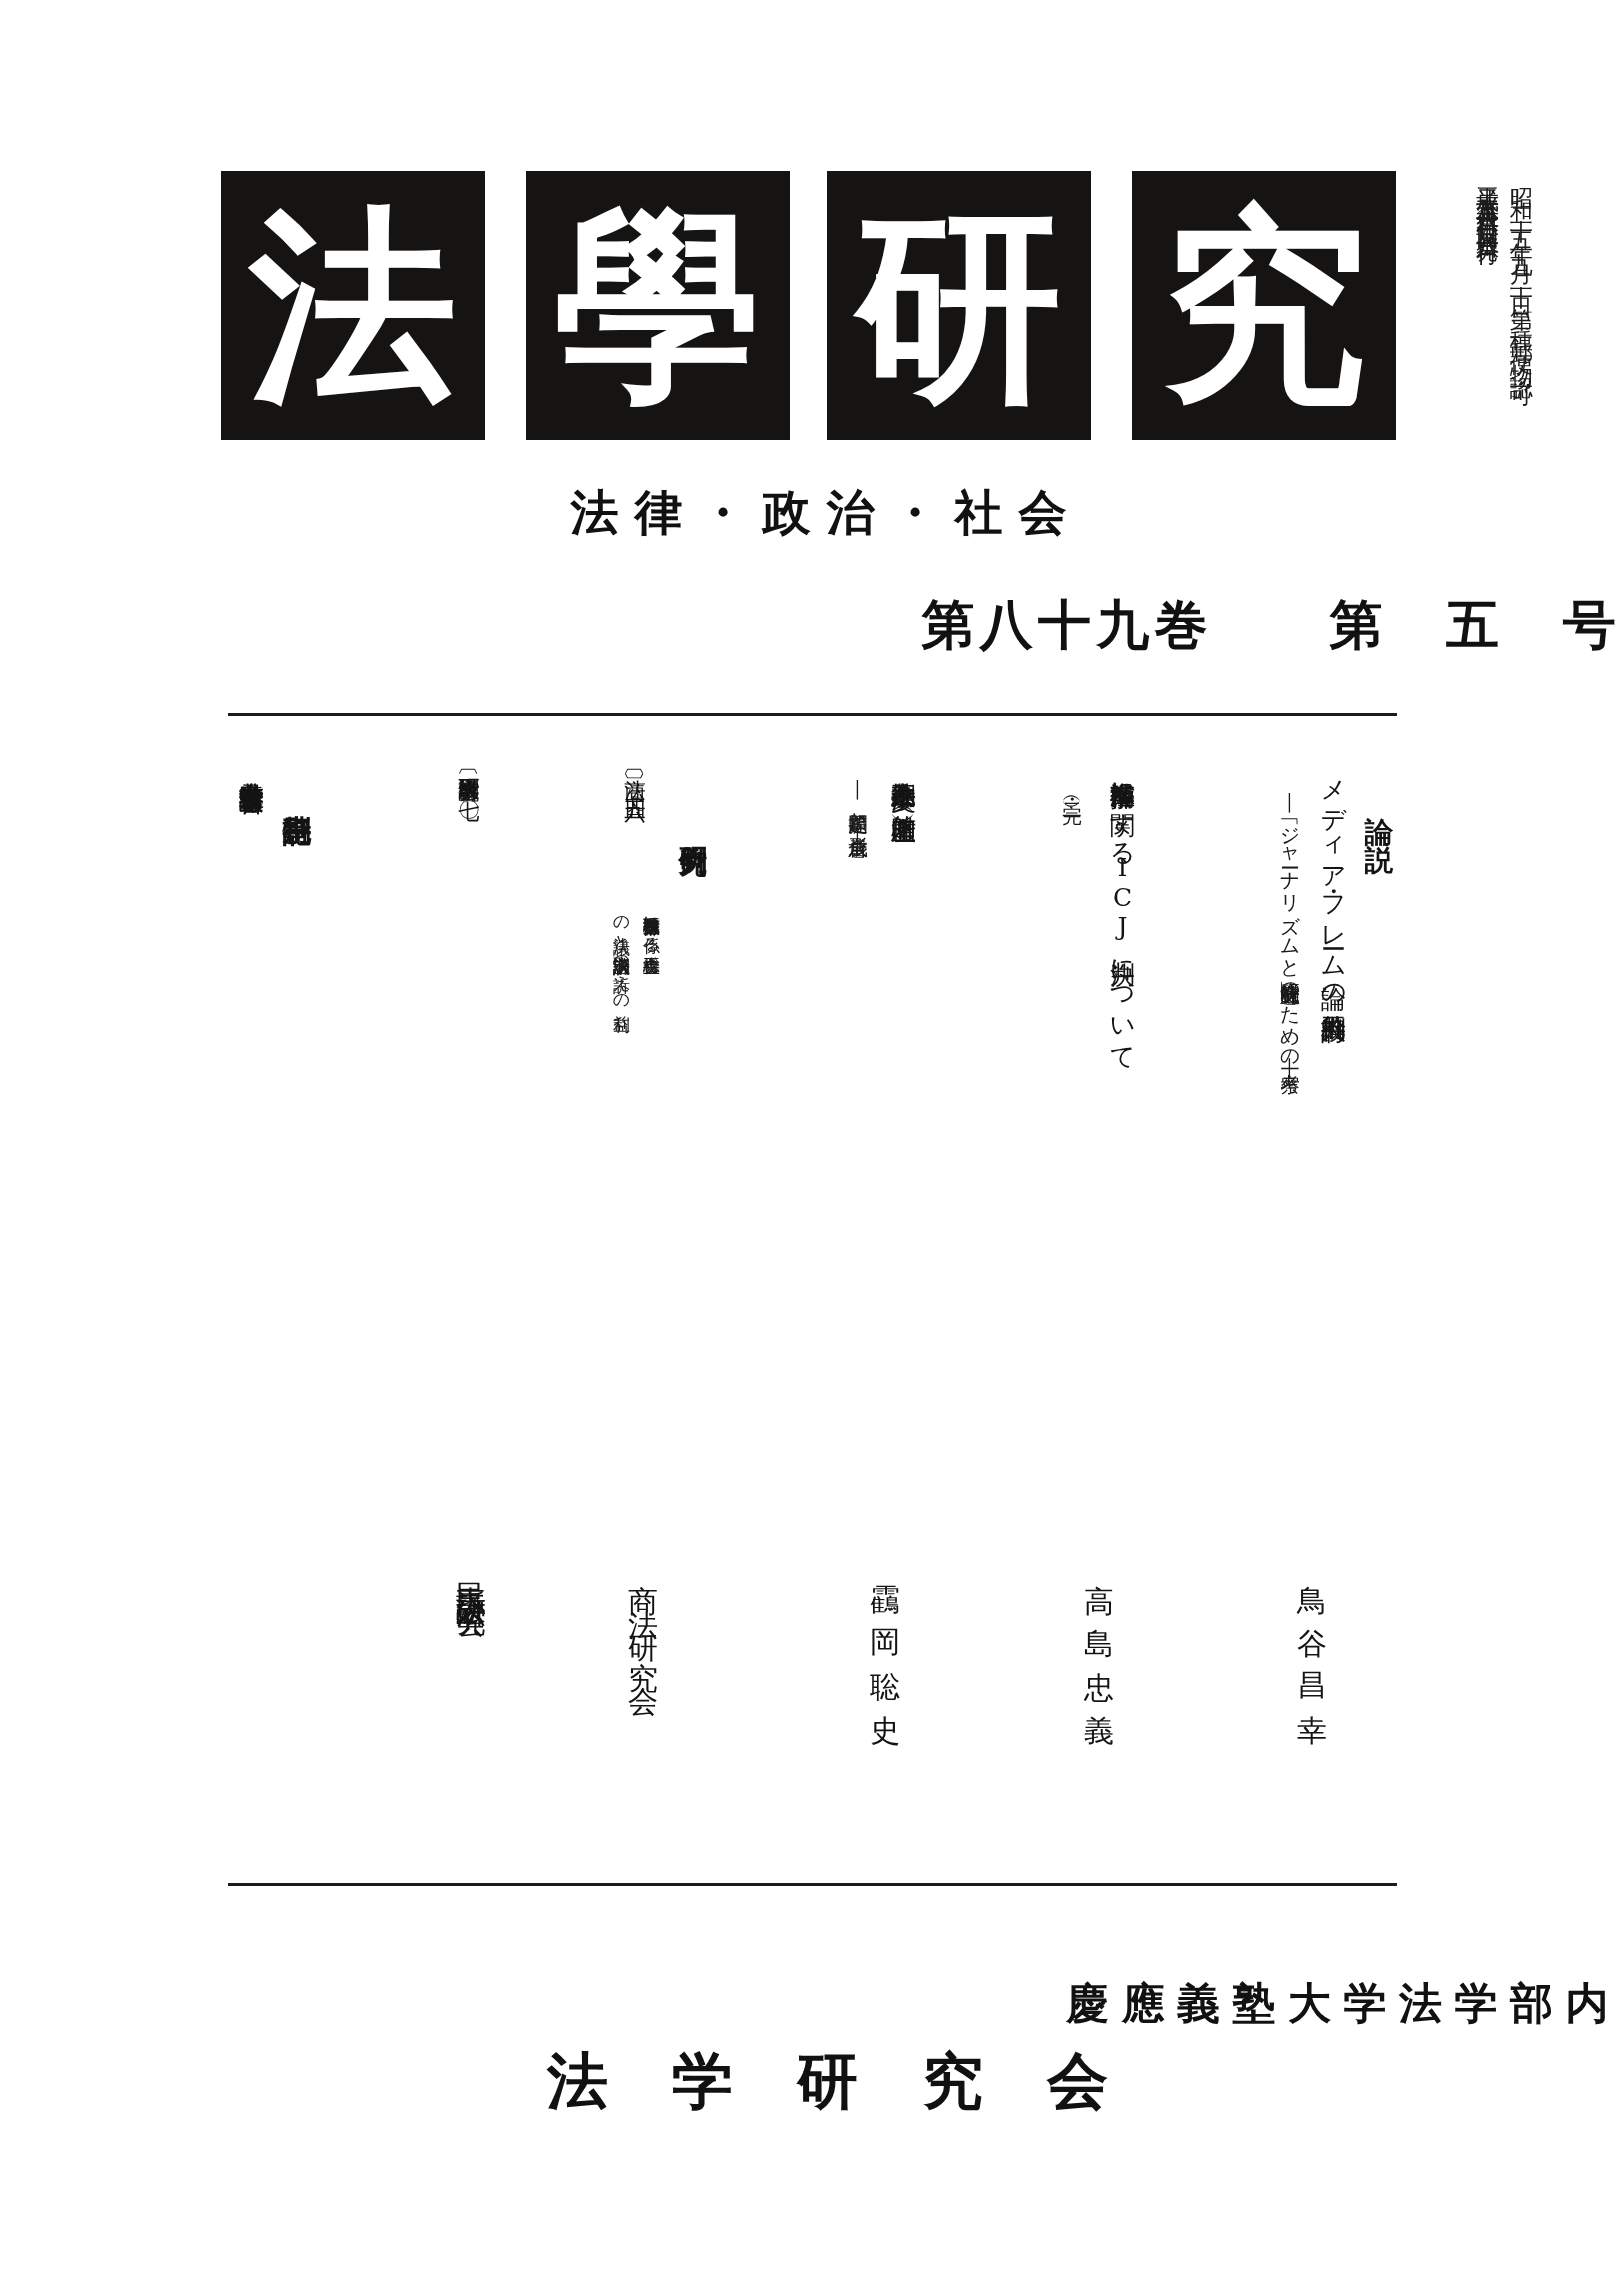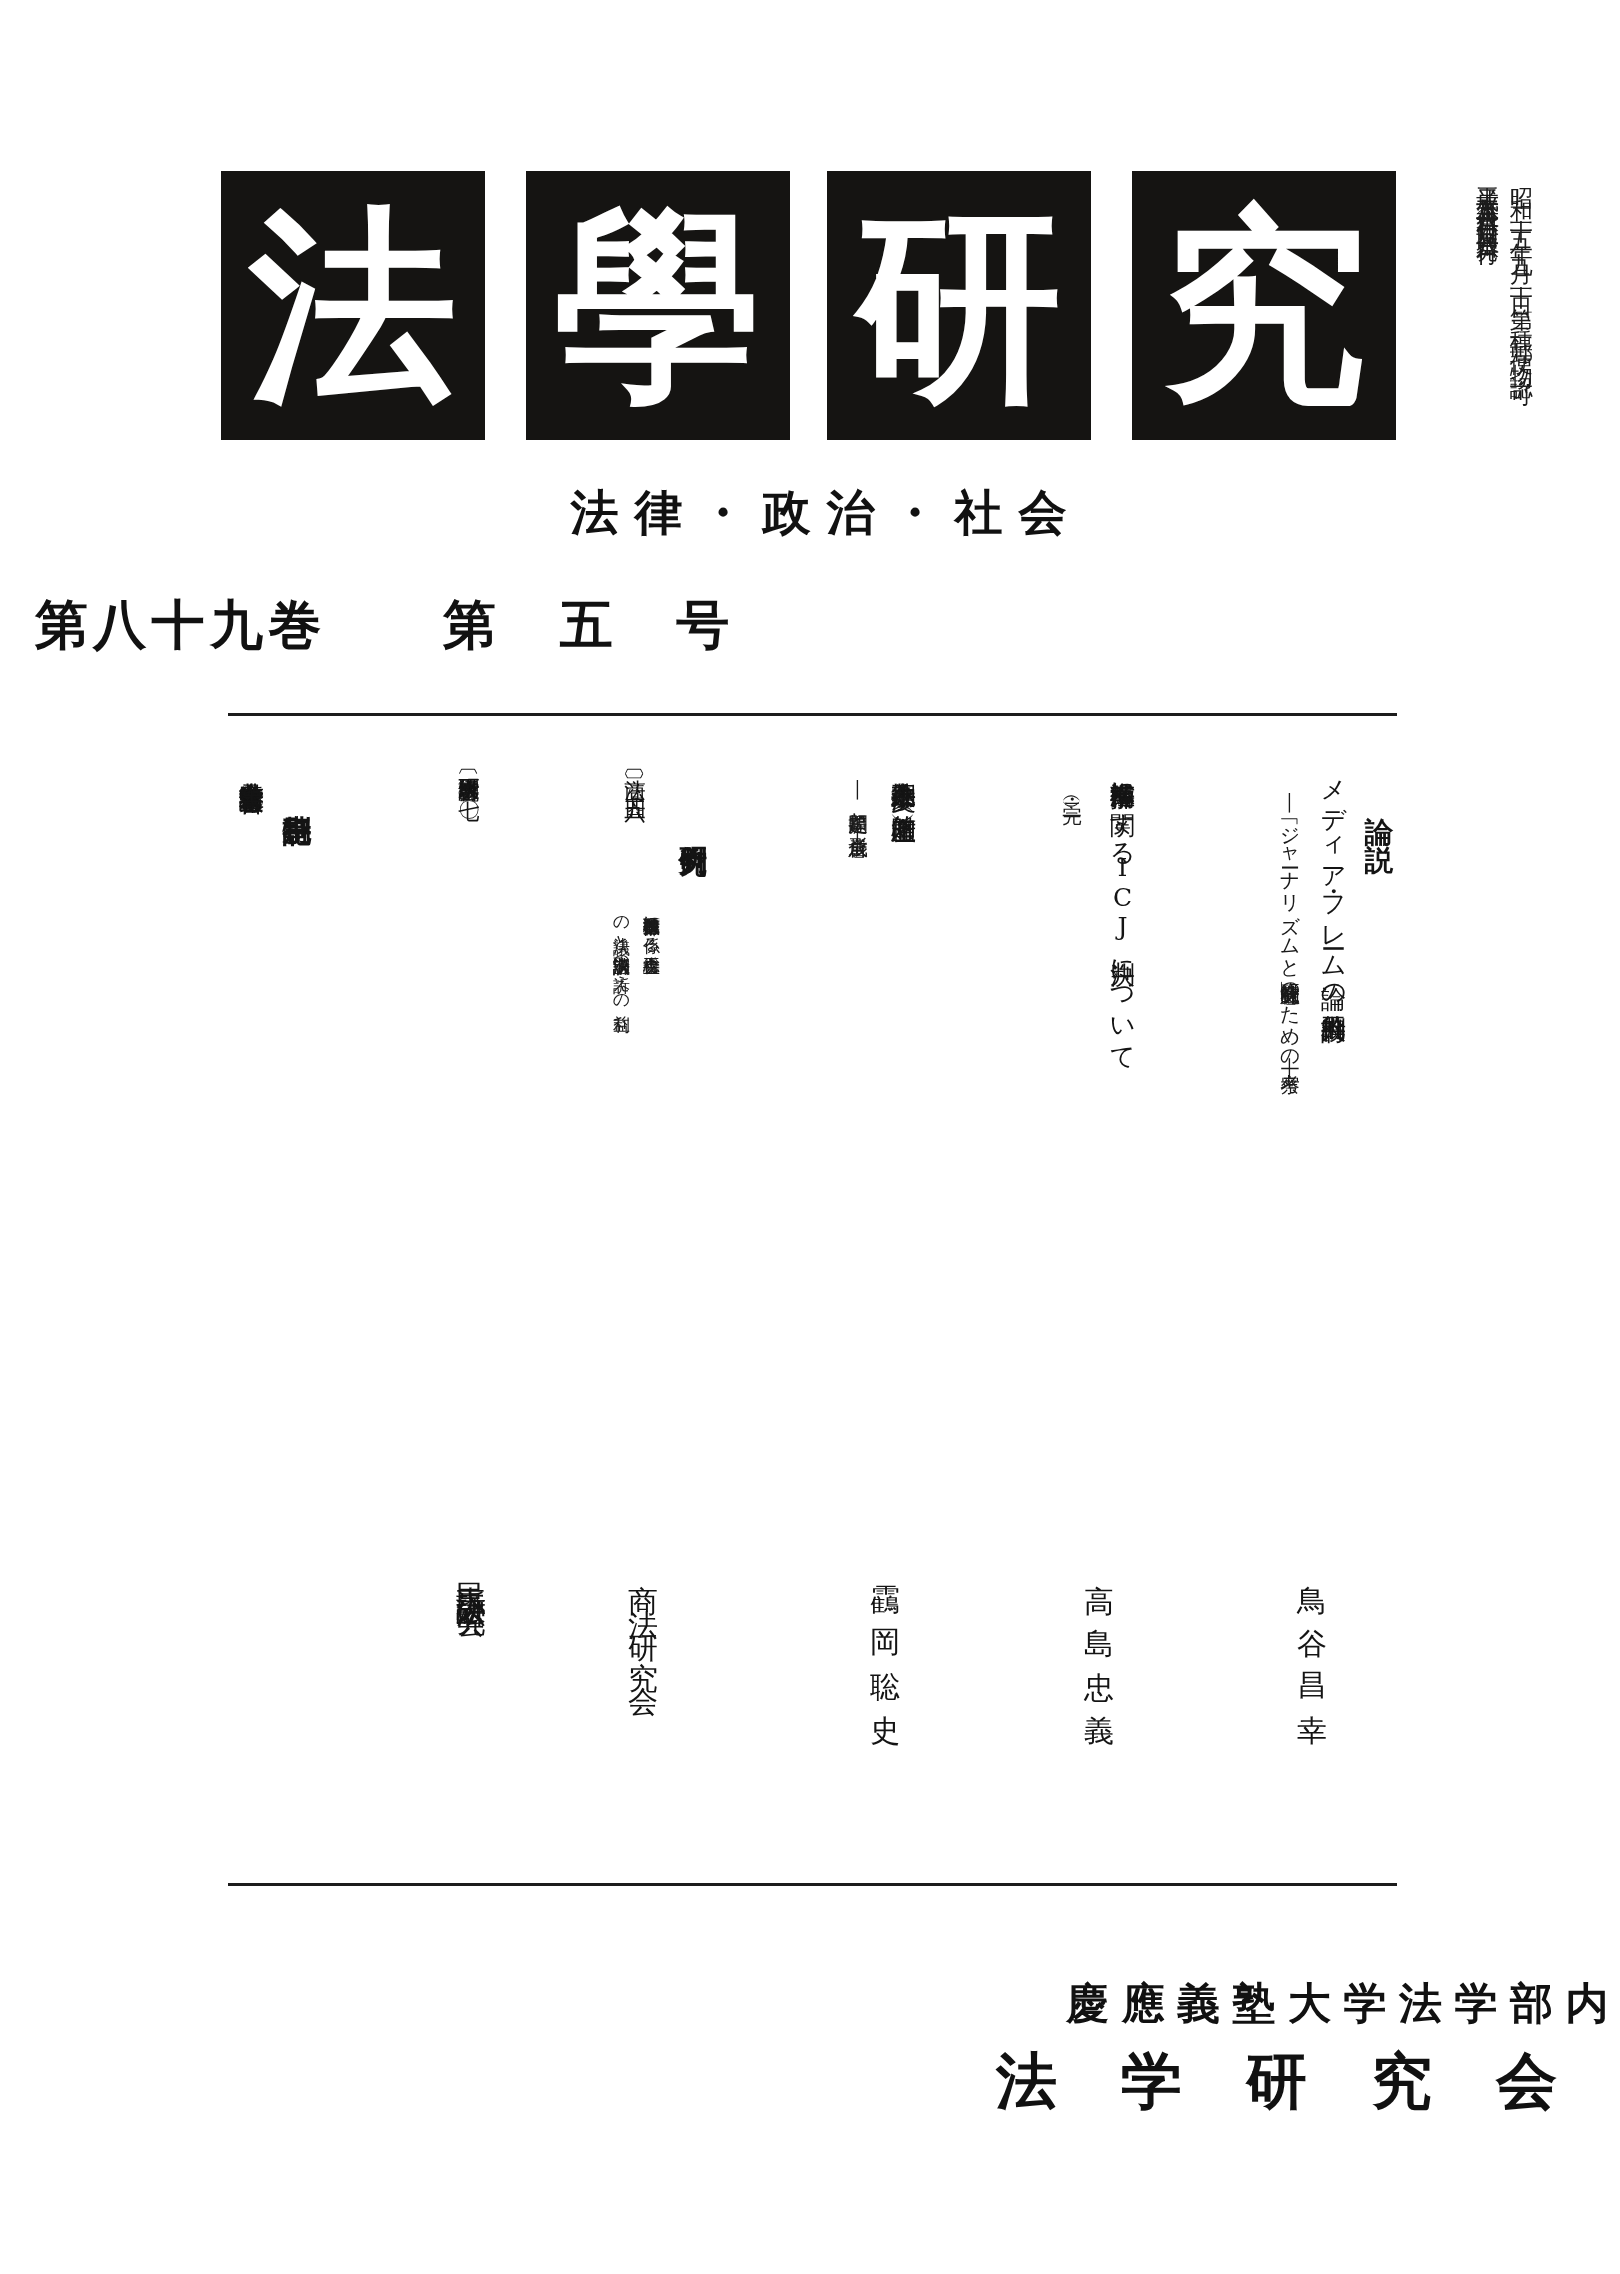"第八十九巻 第 五 号" .volume { margin-left: 35px -> none; text-align: left -> right }
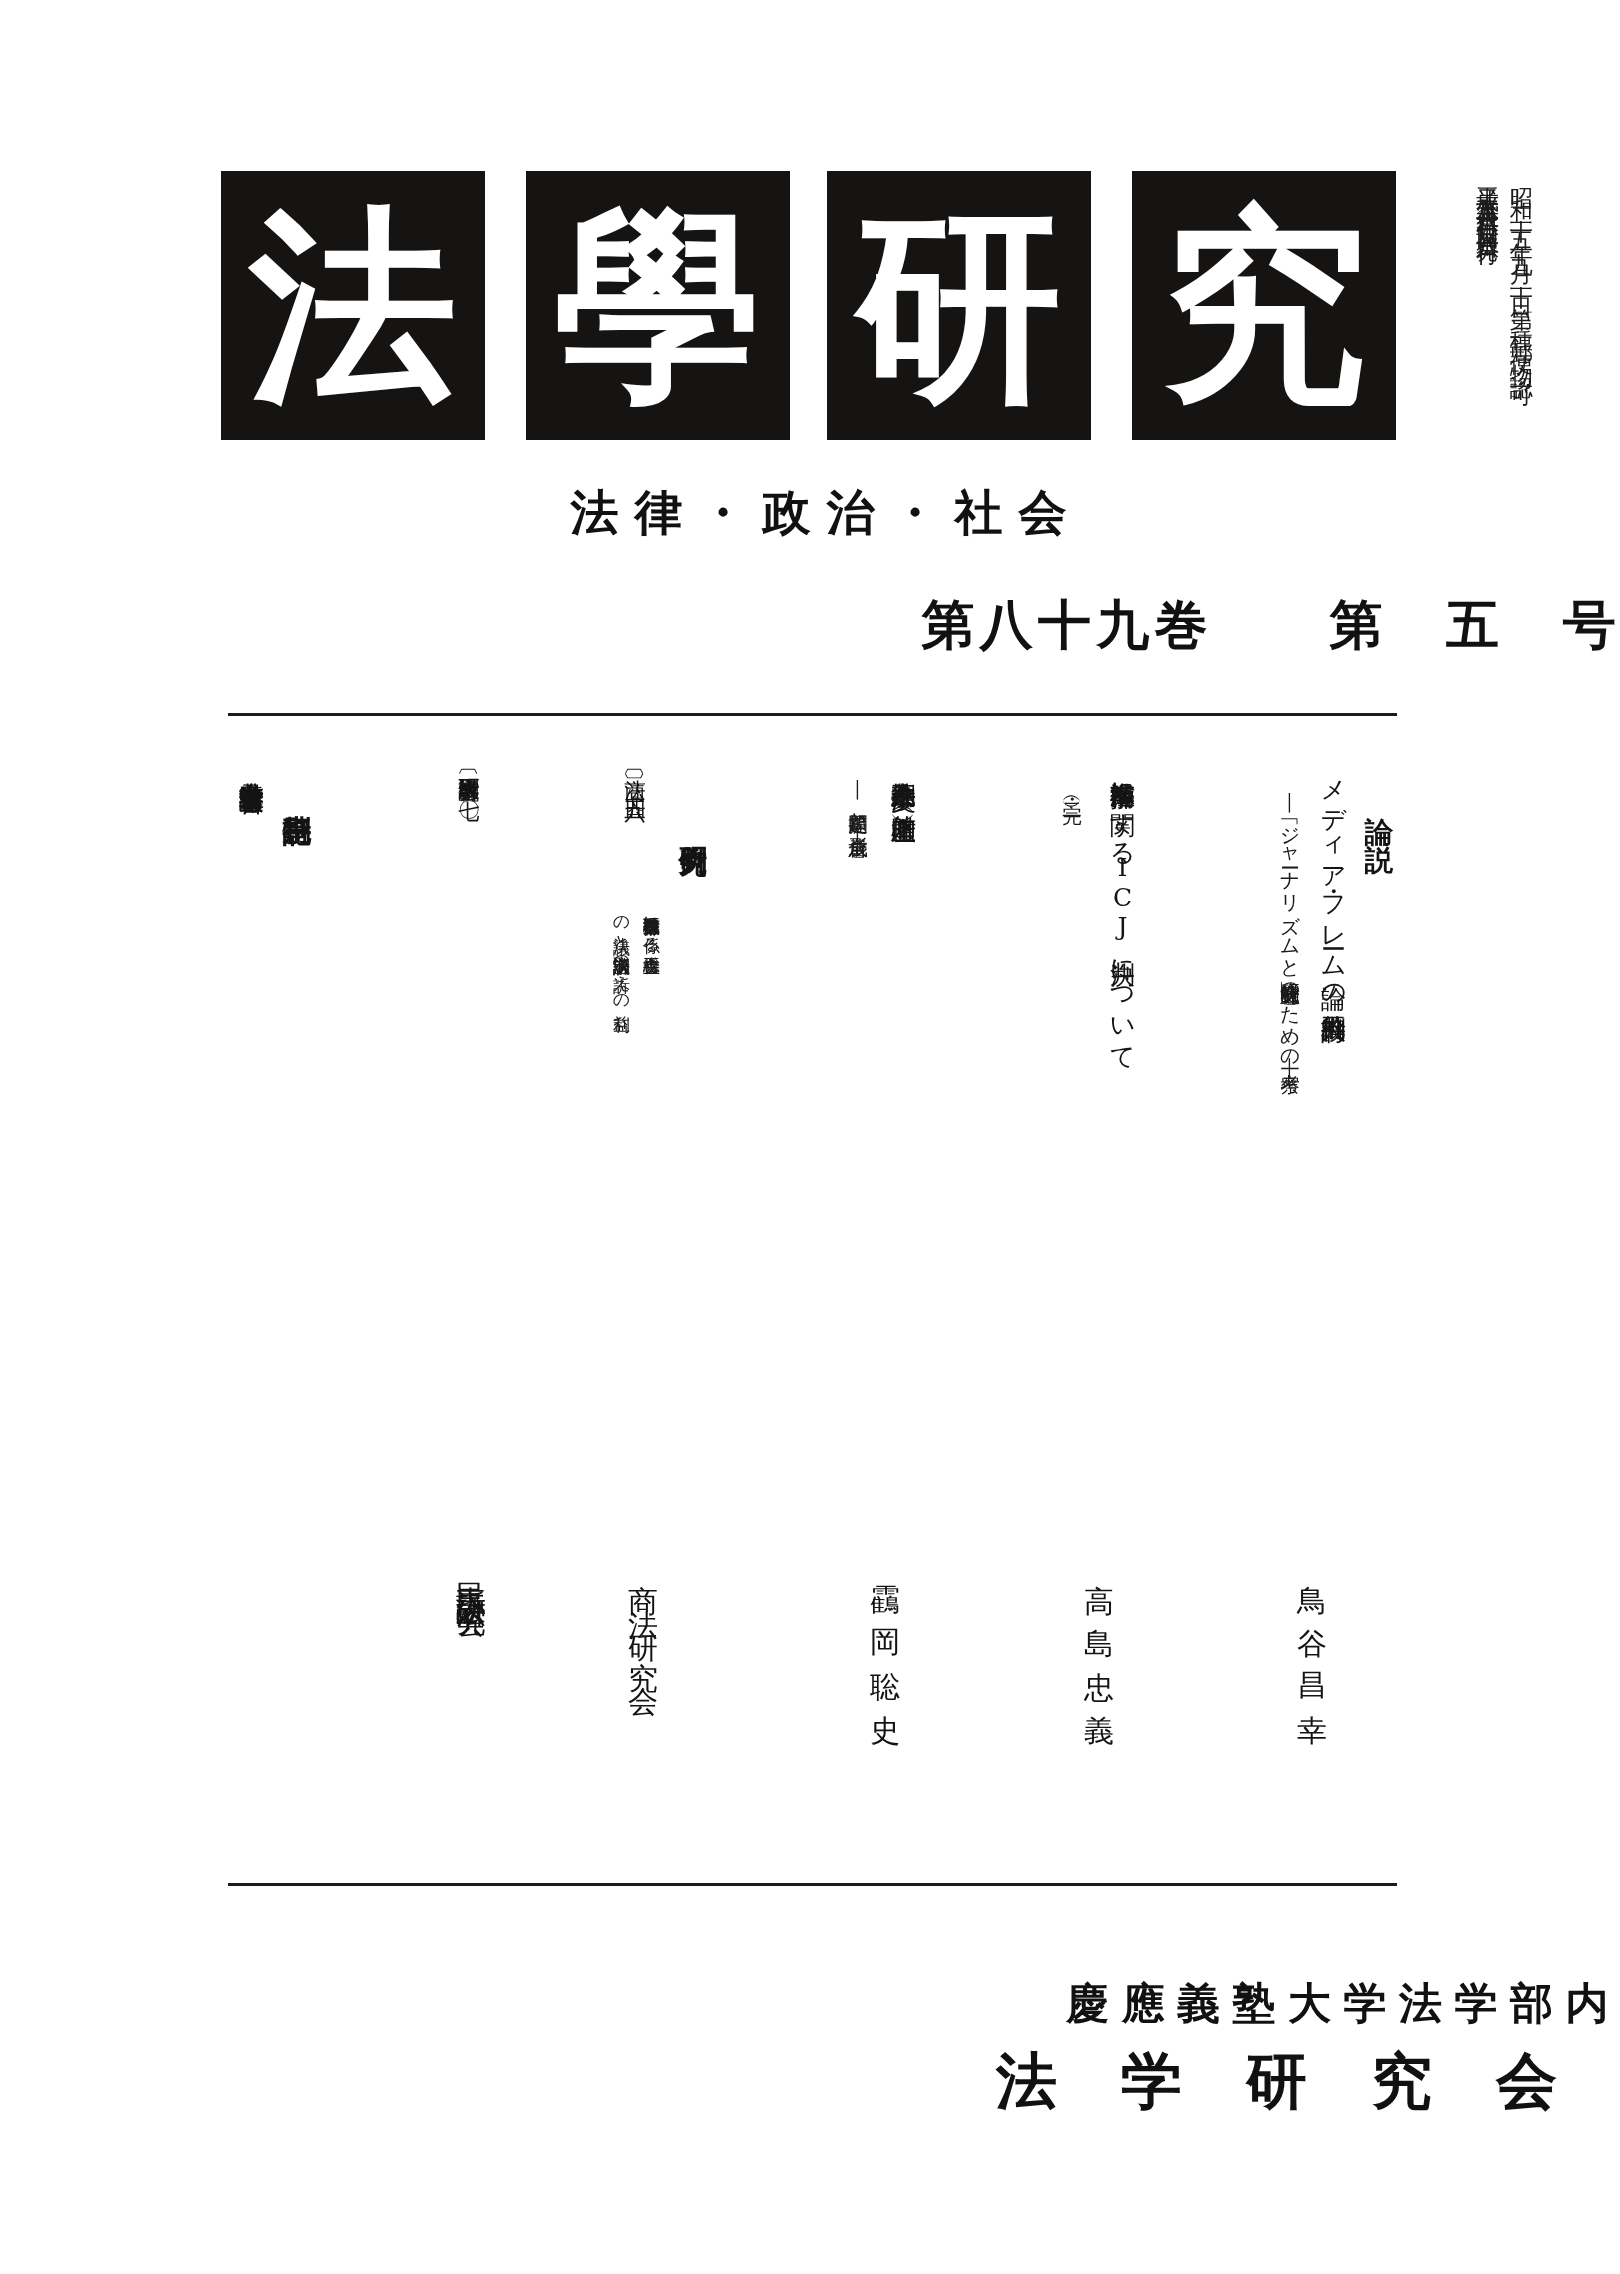"法学研究会" .footer-society { text-align: right -> center }
